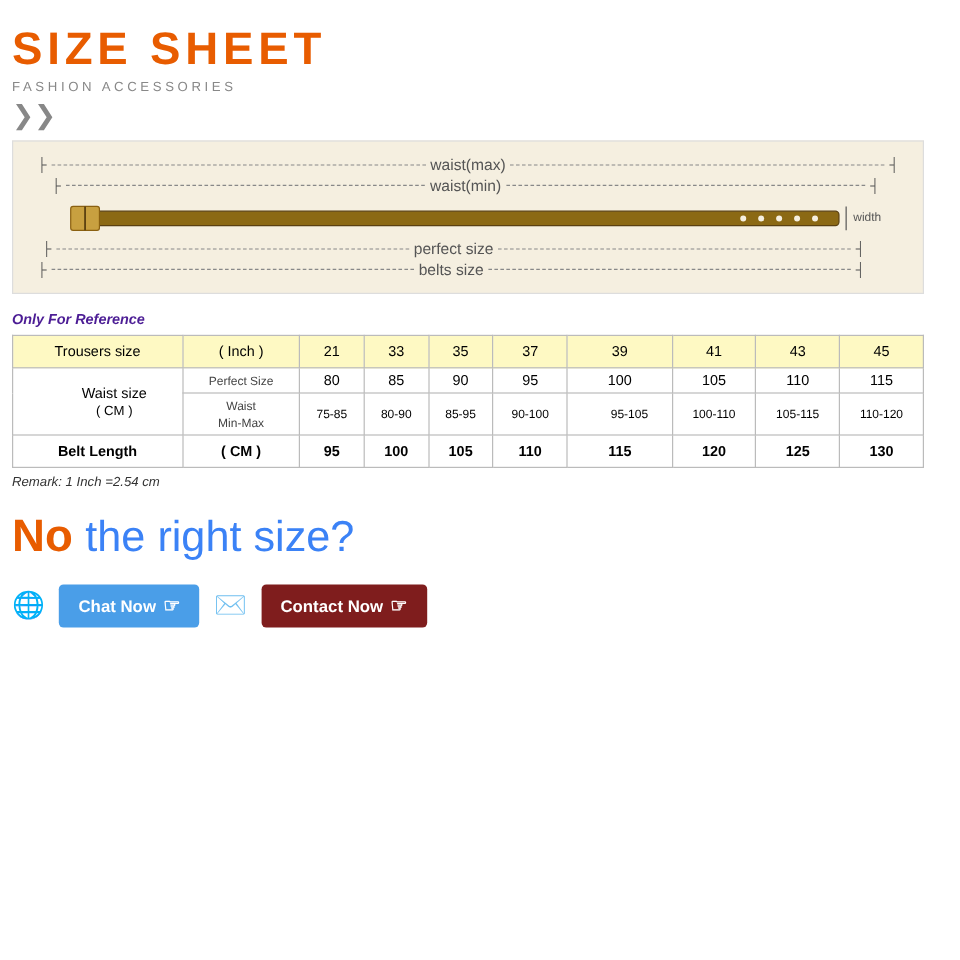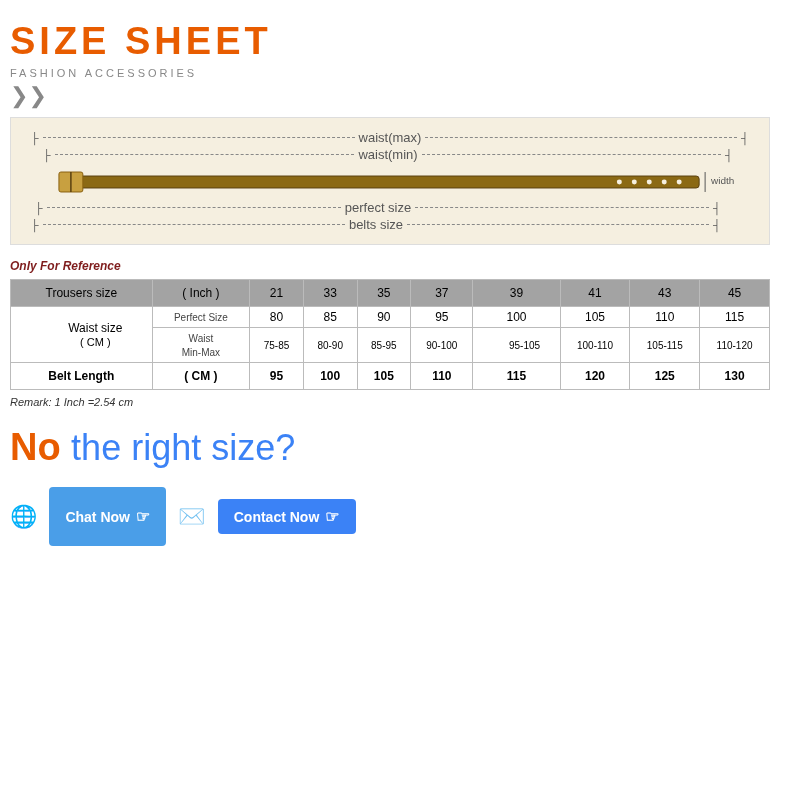"Only For Reference" .ref-note { color: #7f1d1d -> #4c1d95 }
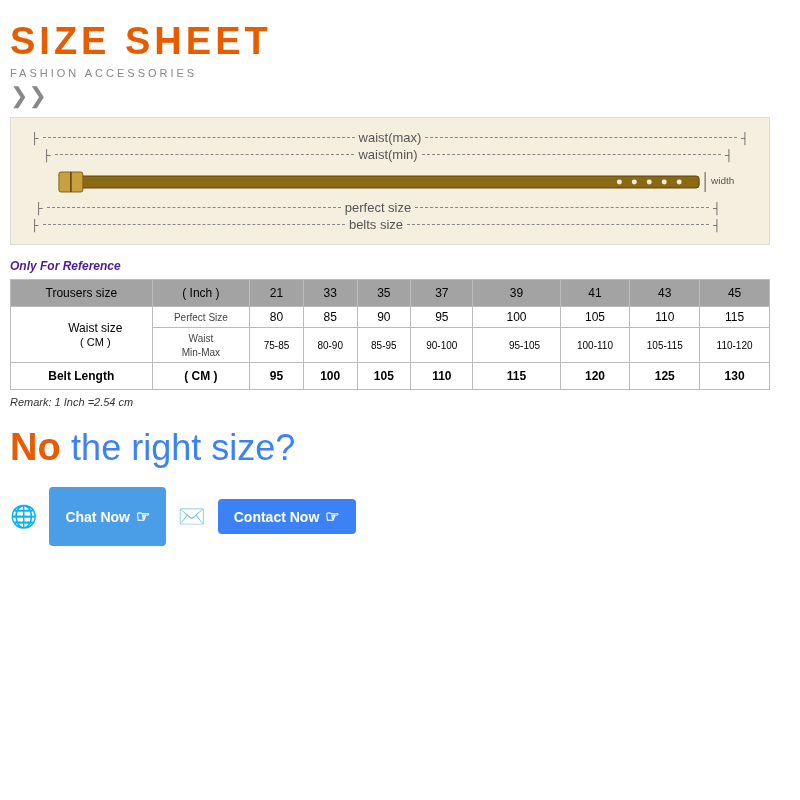"Trousers size" .col-header { background: #a3a3a3 -> #fef9c3 }
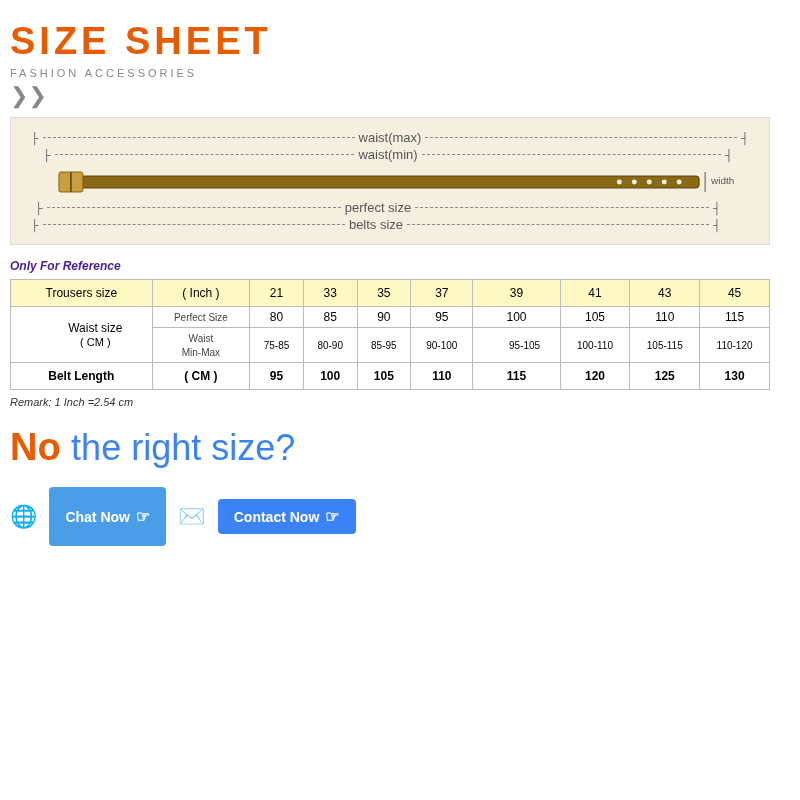"Chat Now" .chat-btn { padding: 20px 16px -> 8px 16px }
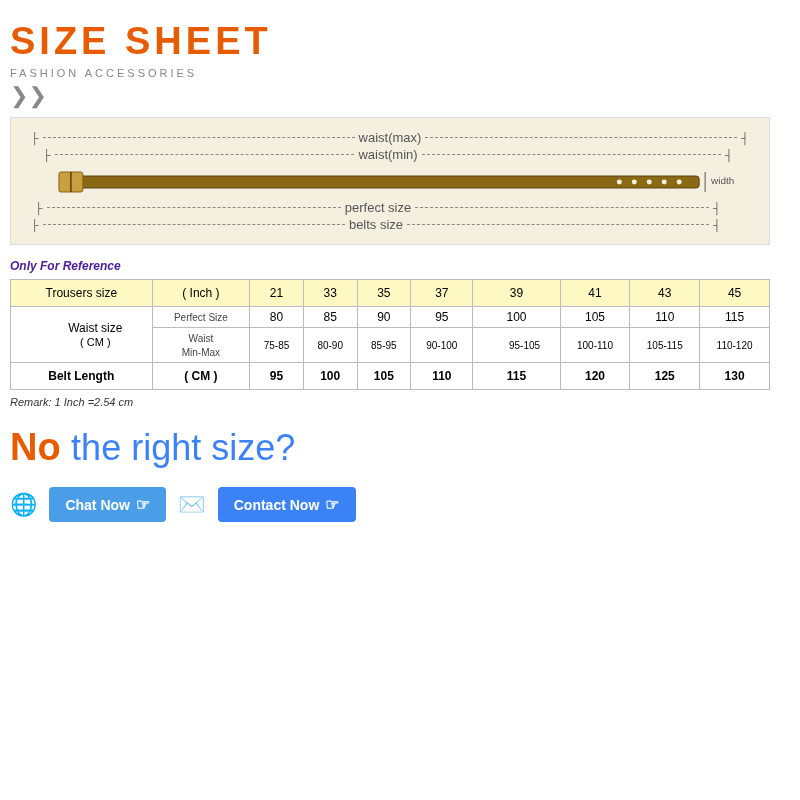"Contact Now" .contact-btn { background: #3b82f6 -> #7f1d1d }
